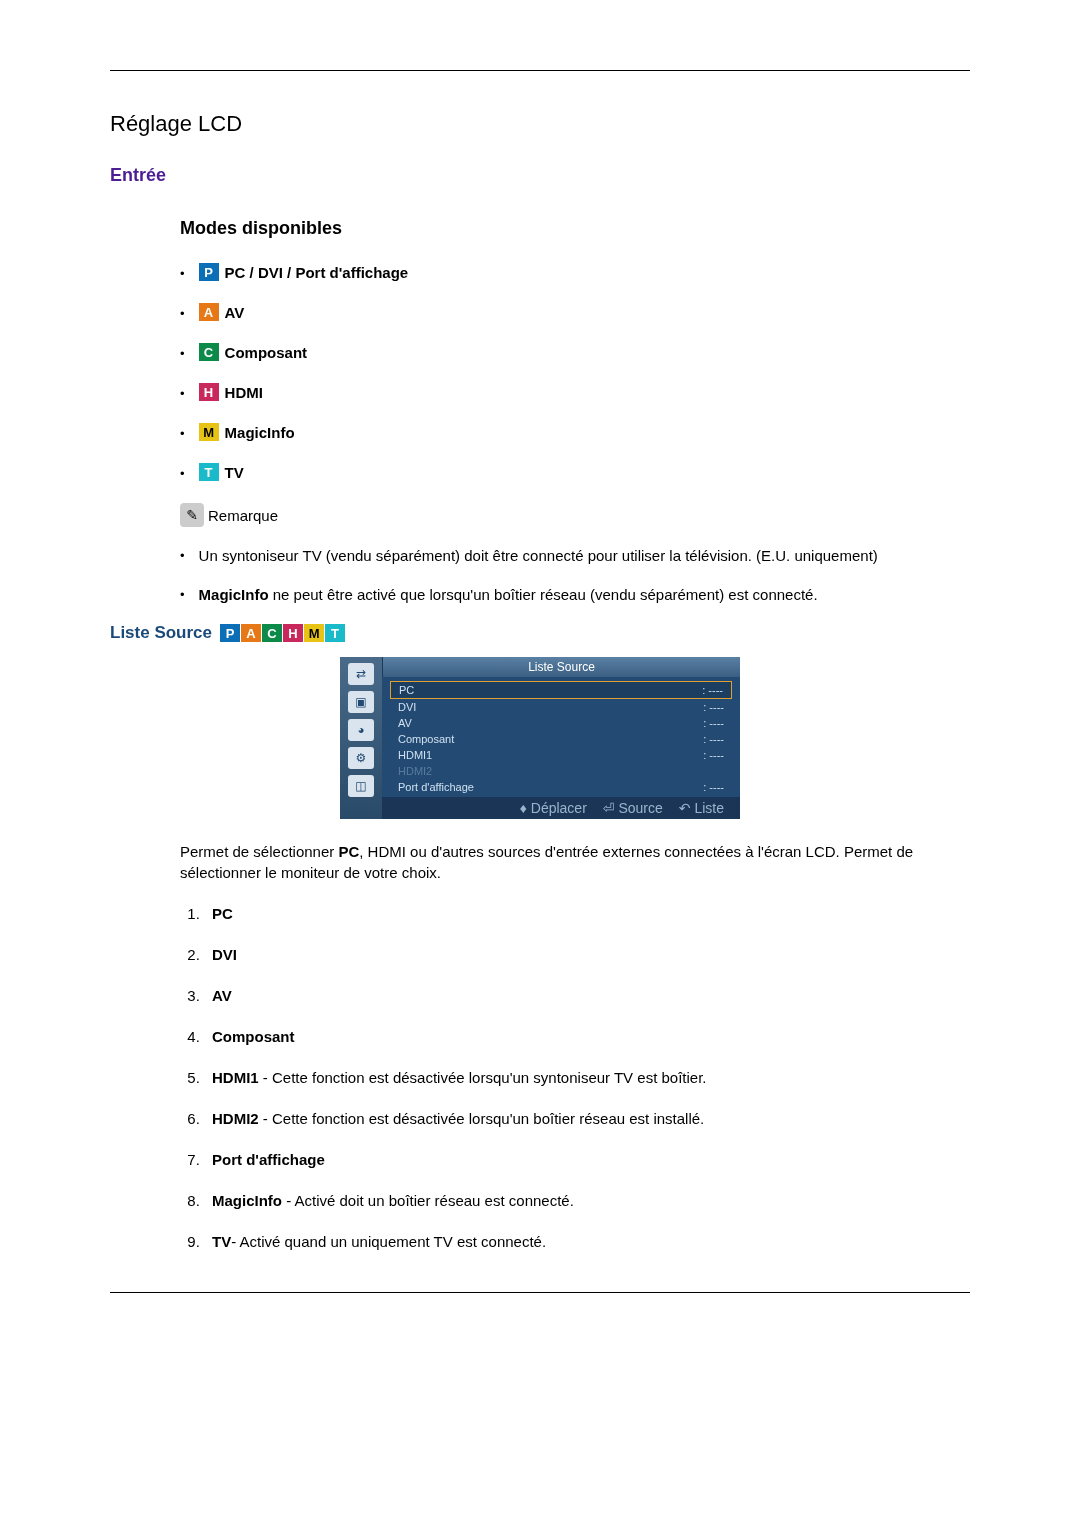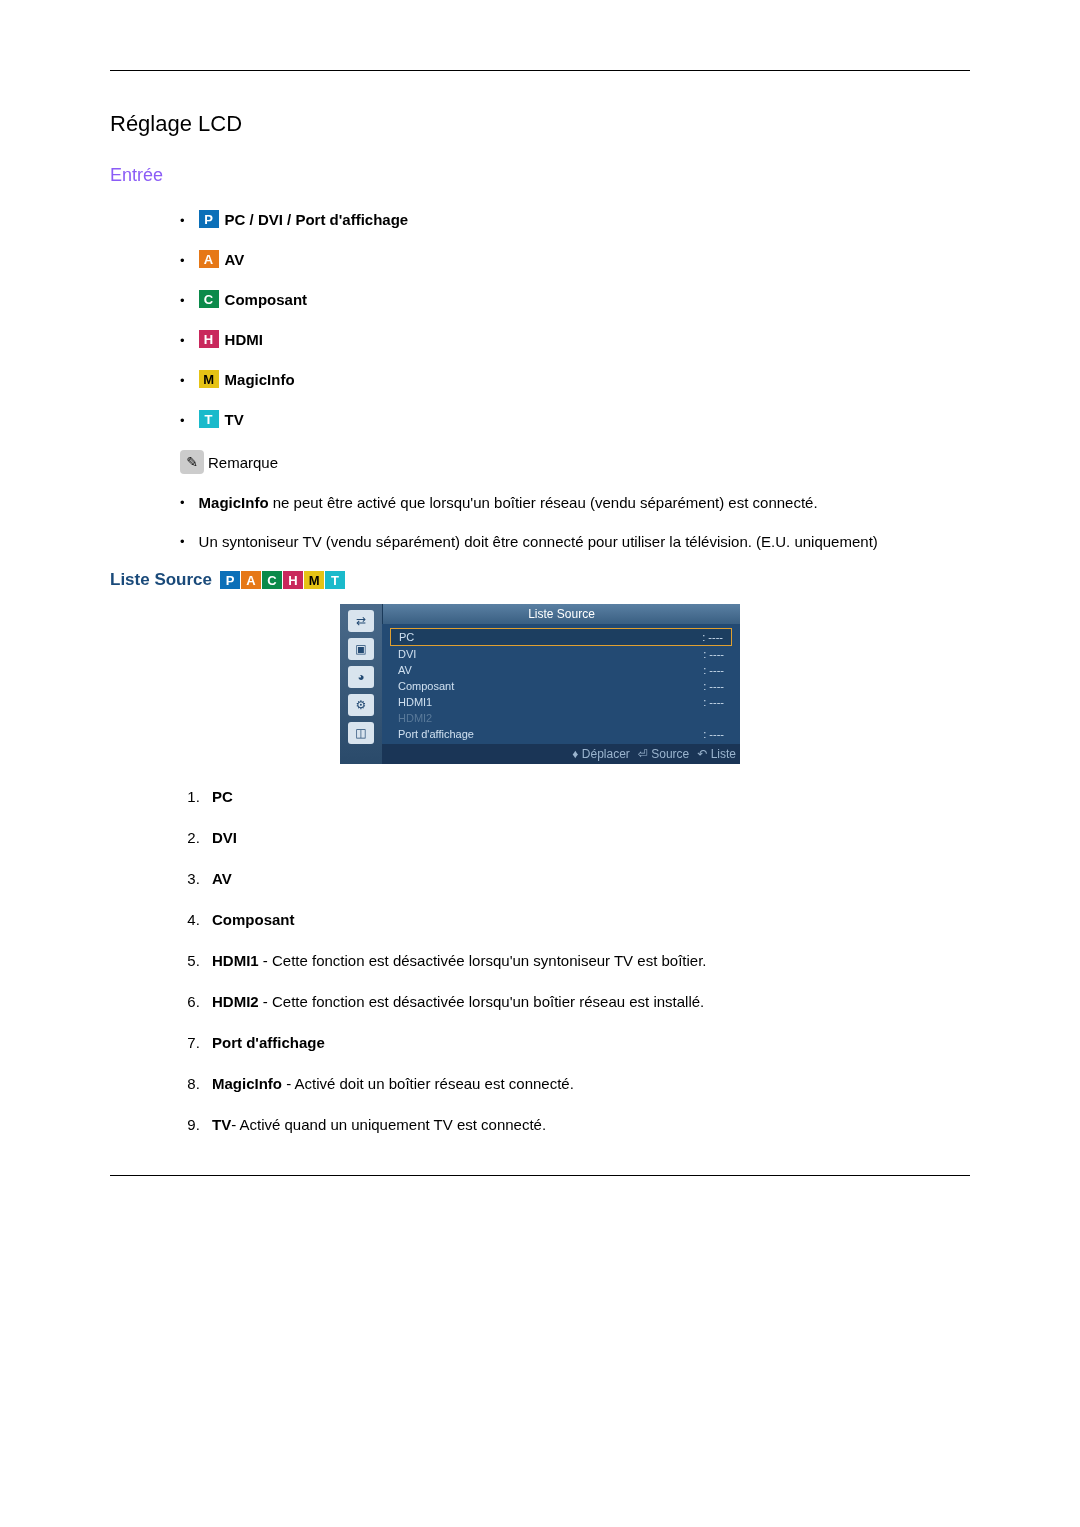"Entrée" h2.section { color: #8b5cf6 -> #4c1d95; font-weight: normal -> bold; margin-bottom: 24px -> 32px }
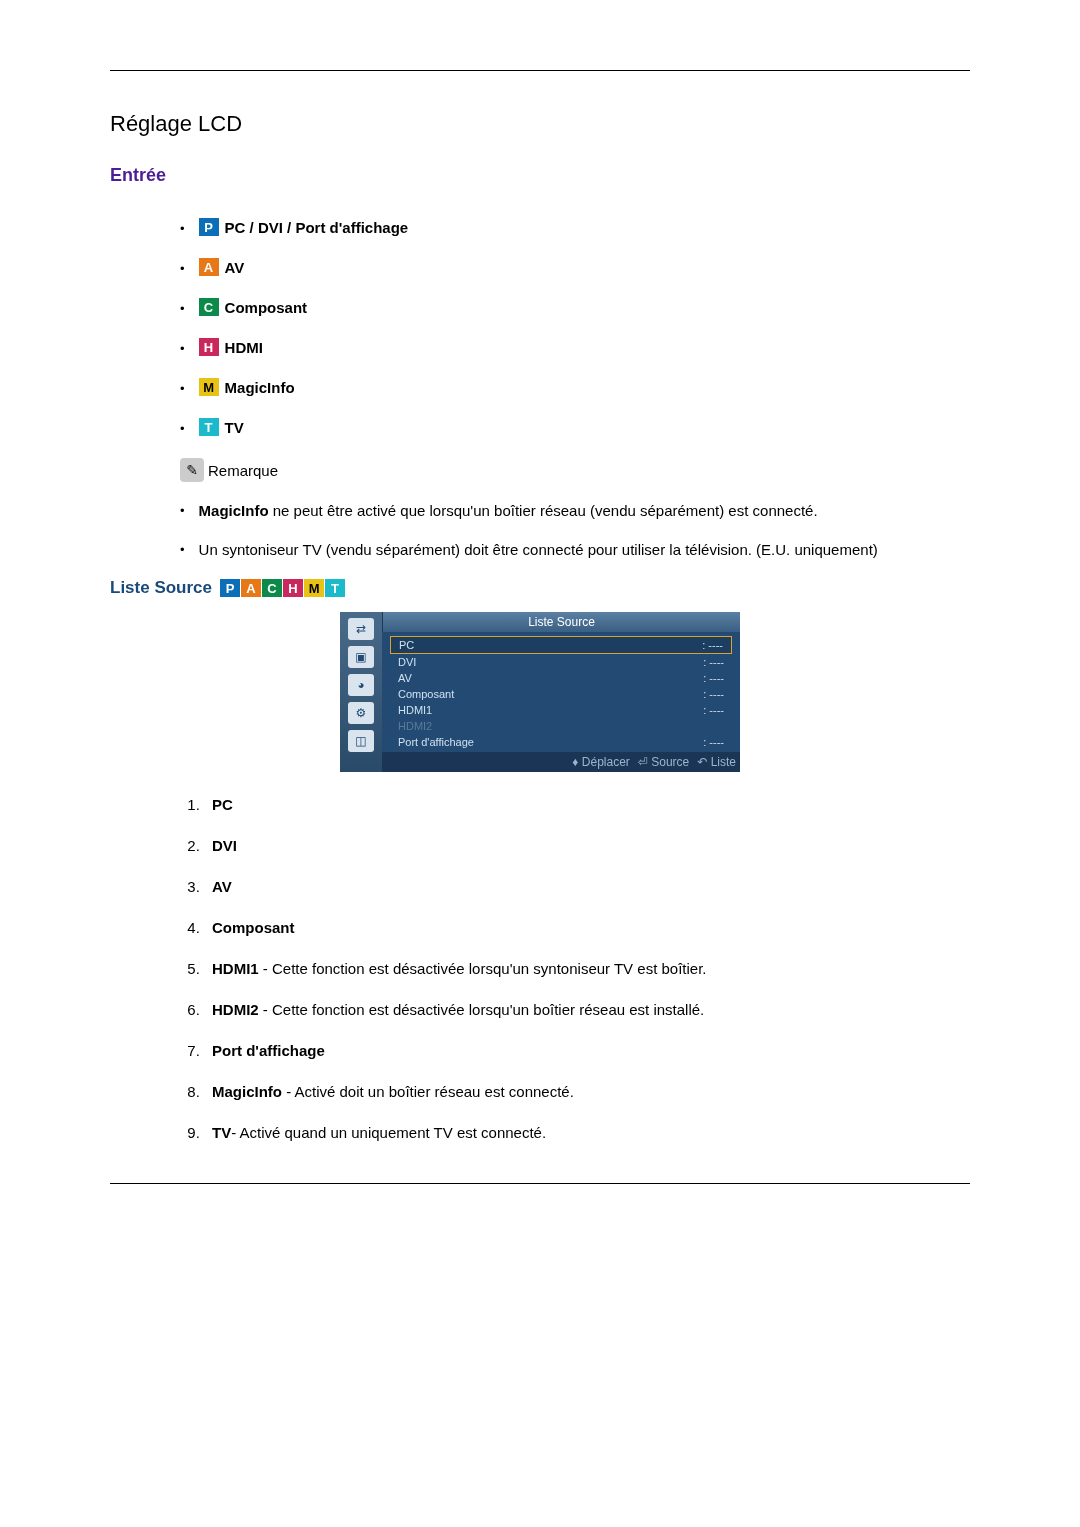"Modes disponibles" h3.sub { html: none -> <h3>Modes disponibles</h3> }
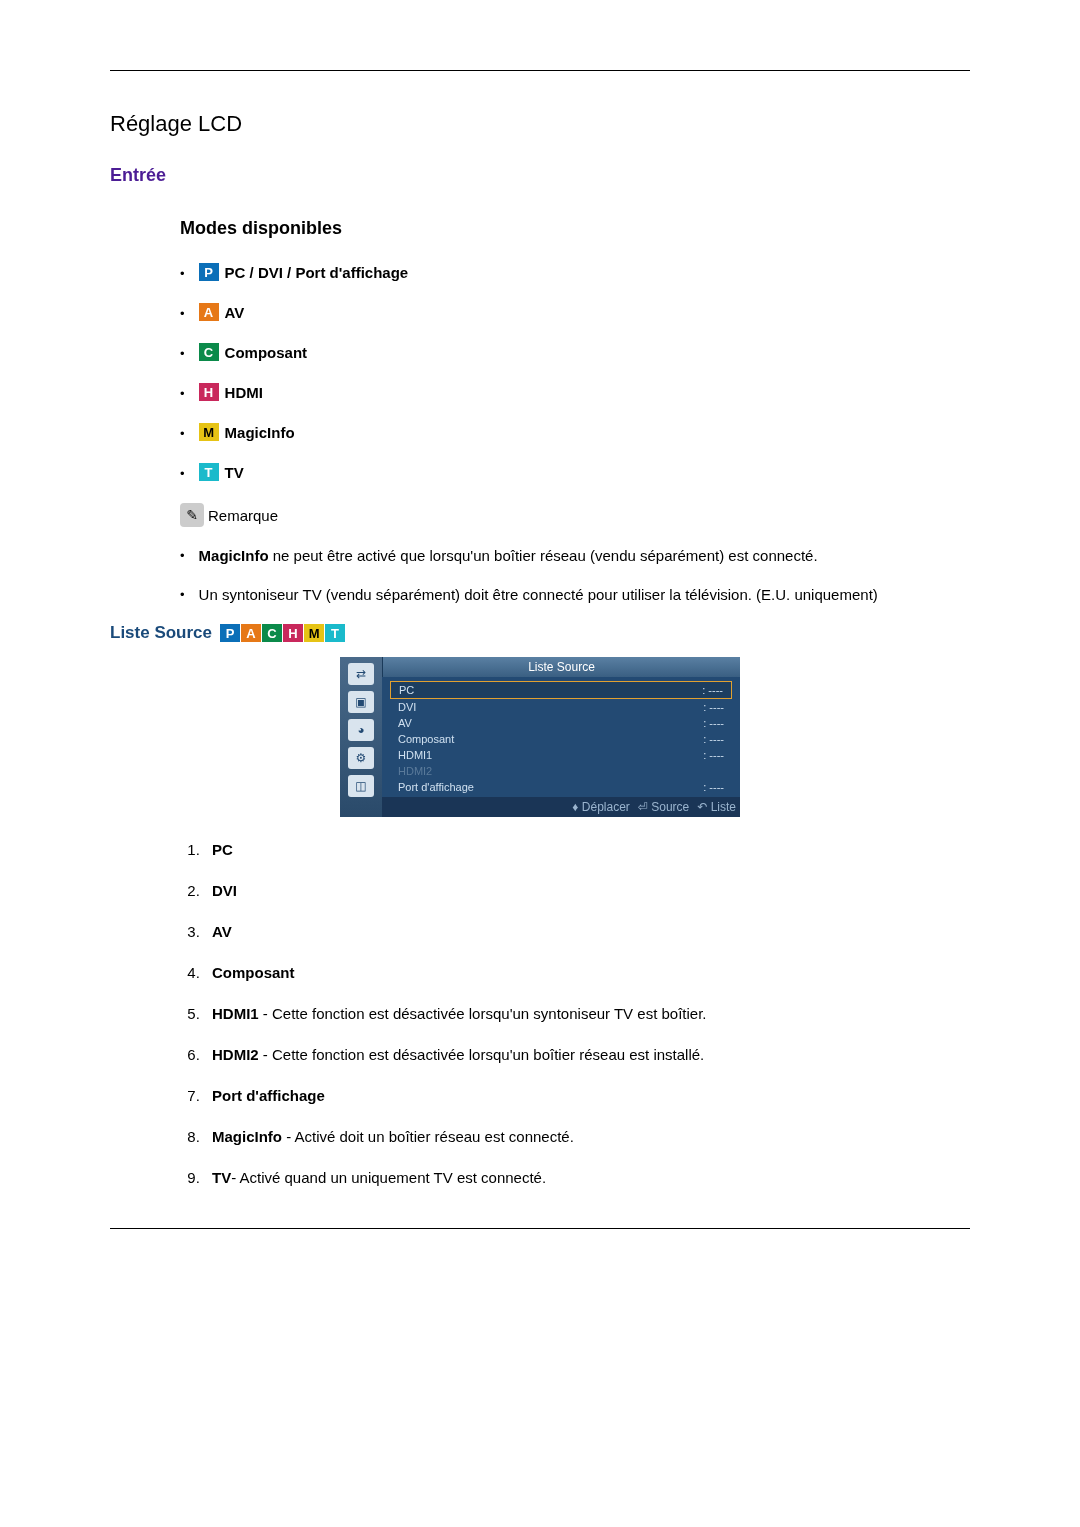"MagicInfo ne peut être activé" li { order: before "Un syntoniseur TV (vendu séparément)" -> after "Un syntoniseur TV (vendu séparément)" }
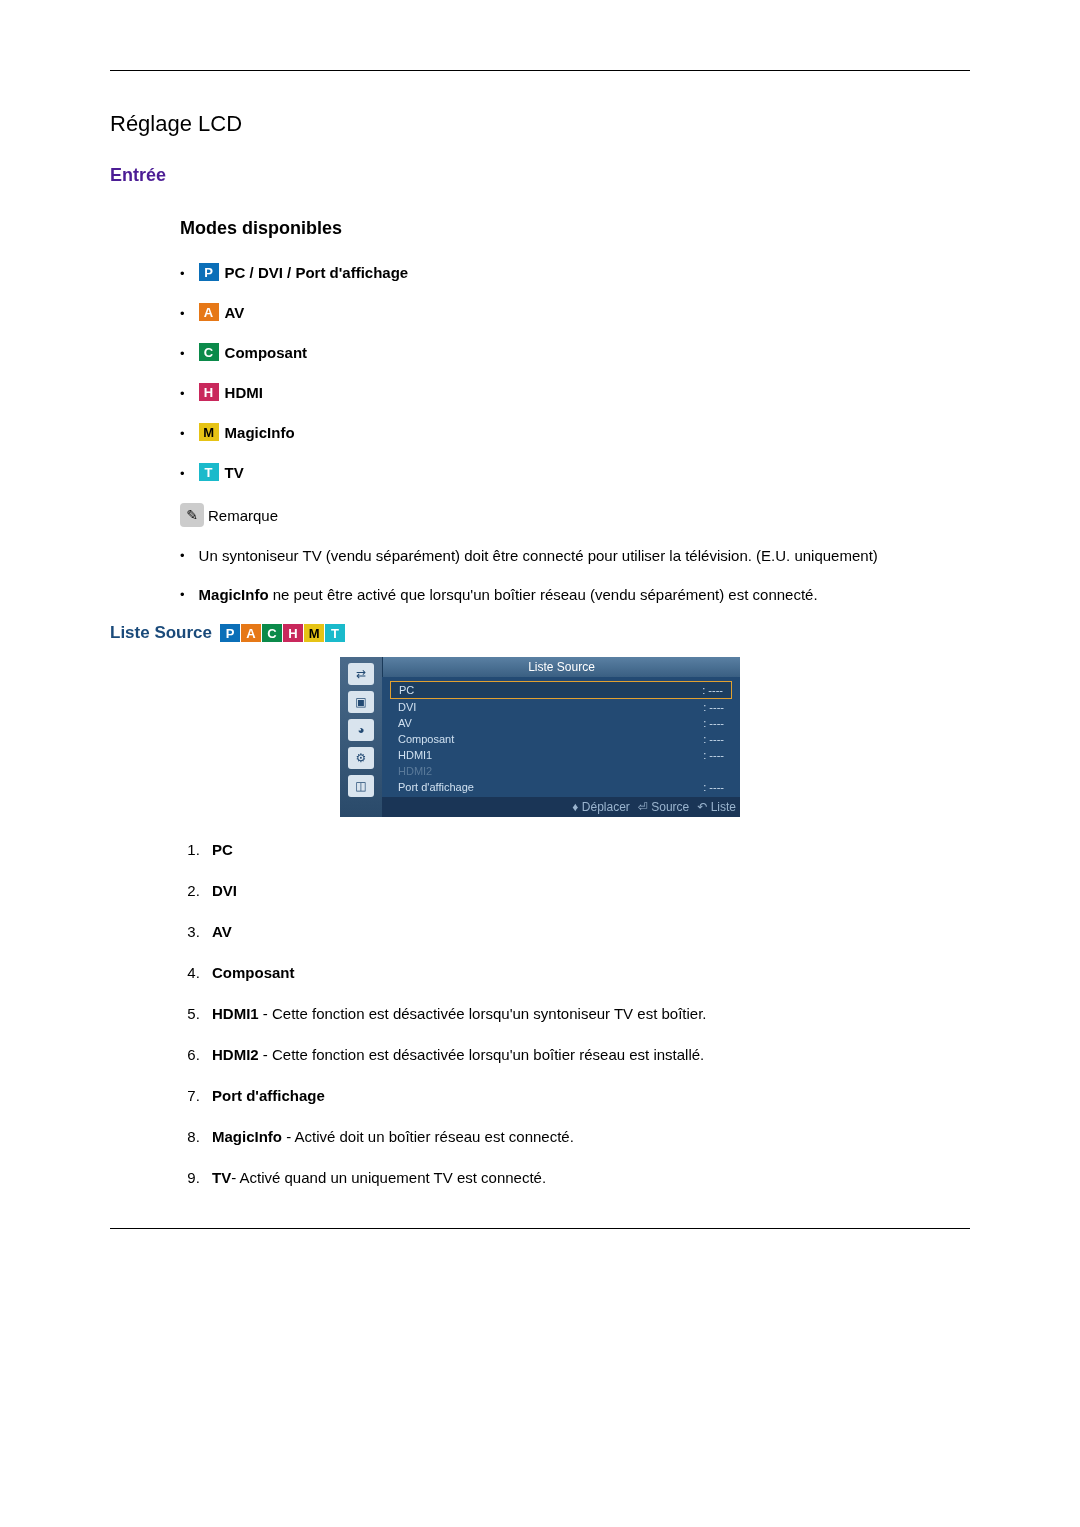"♦ Déplacer" .osd-foot { font-size: 12px -> 14px; gap: 8px -> 16px; padding: 3px 4px -> 3px 16px }
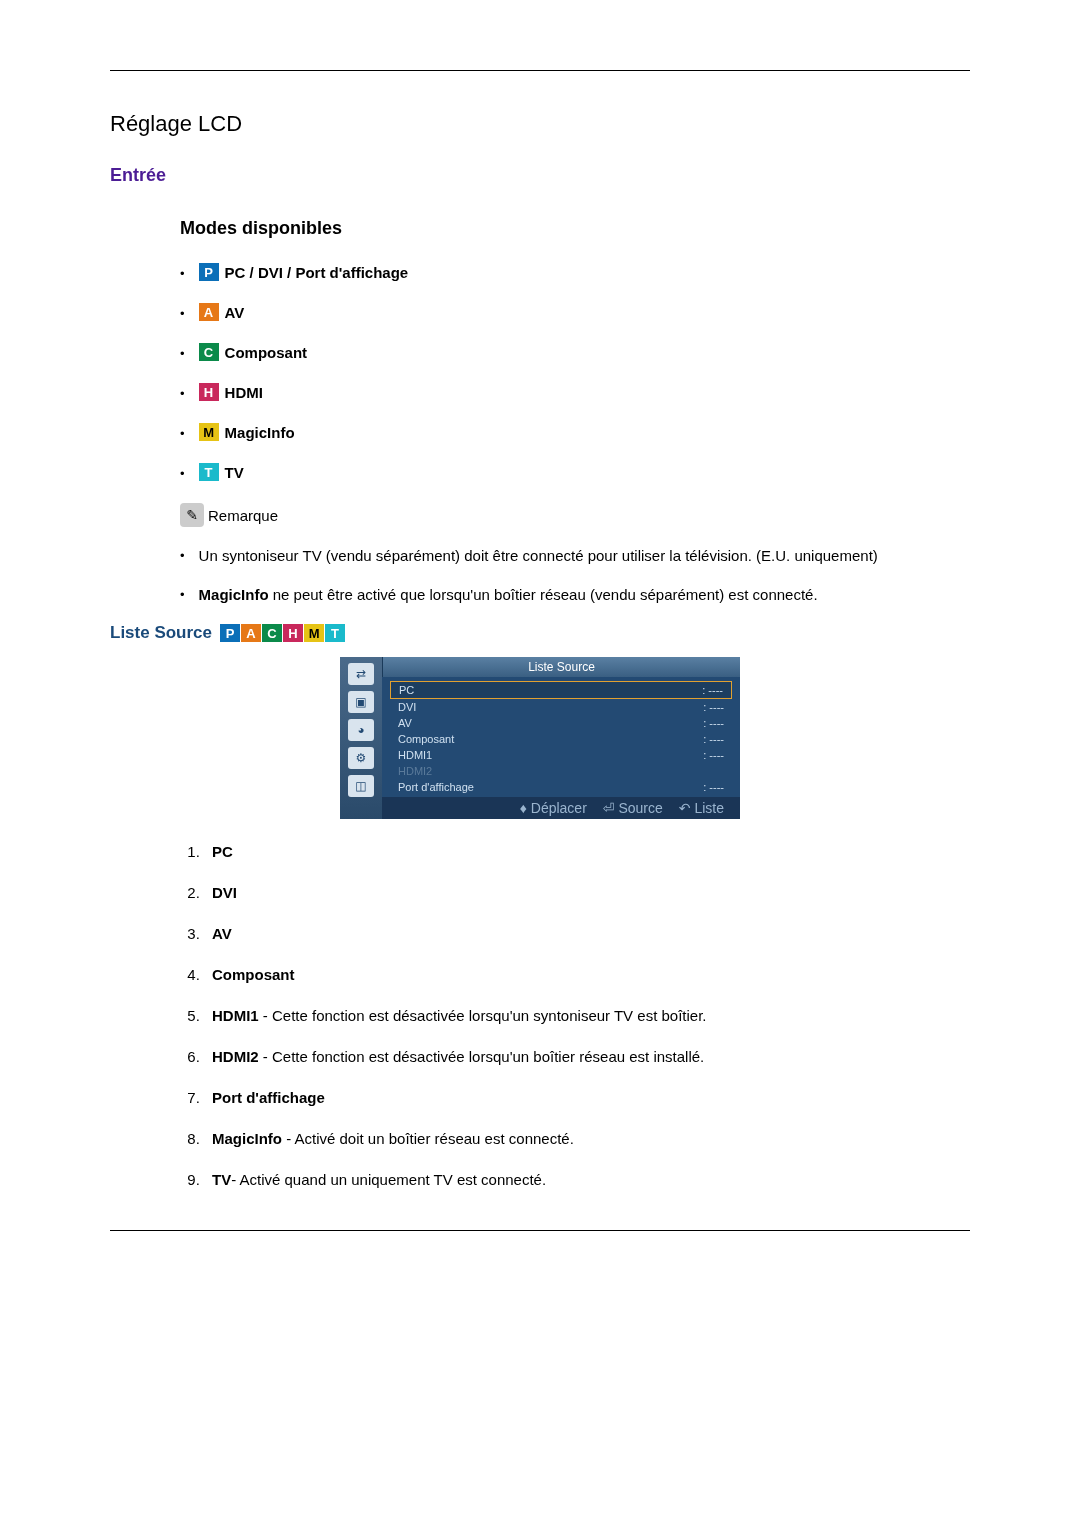"Permet de sélectionner PC, HDMI" p.post-text { html: none -> <p> <span>Permet de sélectionner </span><span>PC</span><span>, HDMI ou d'autres sources d'entrée externes connectées à l'écran LCD. Permet de sélectionner le moniteur de votre choix.</span> </p> }
